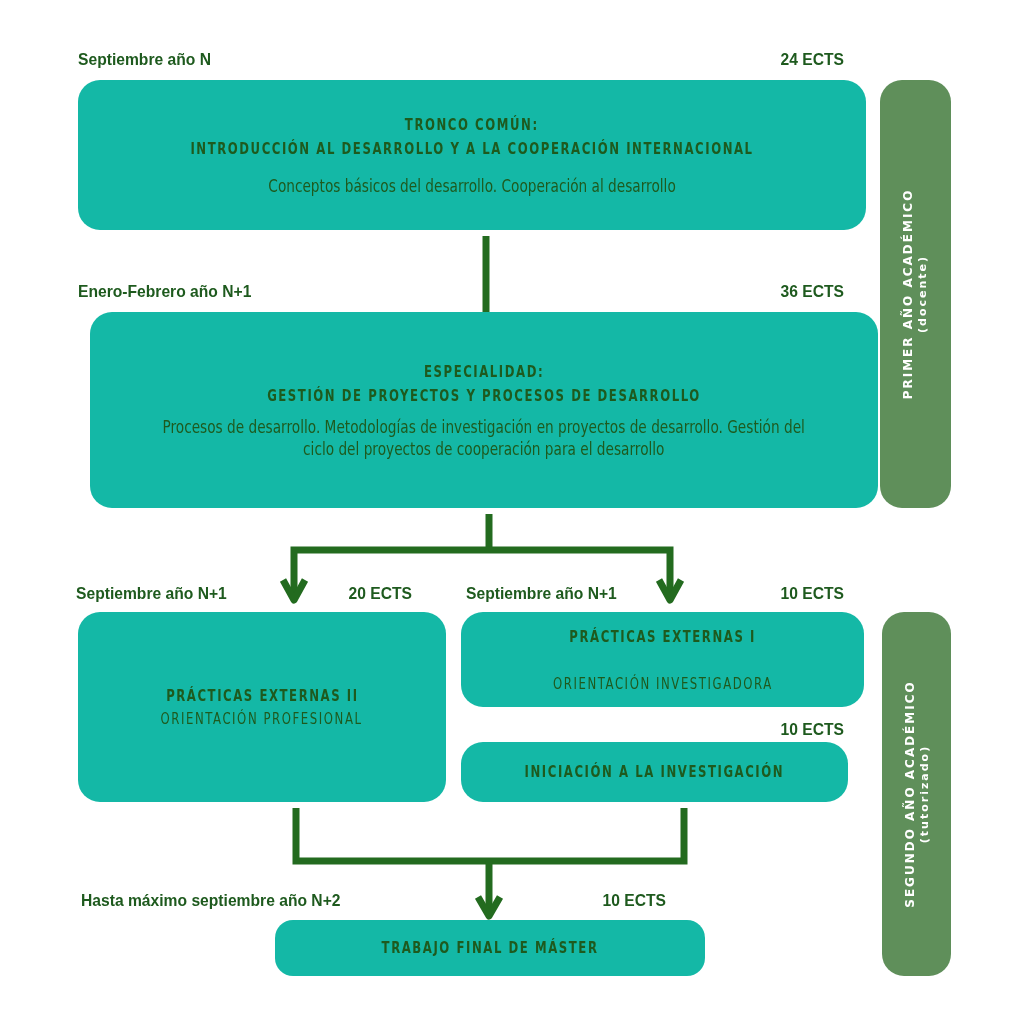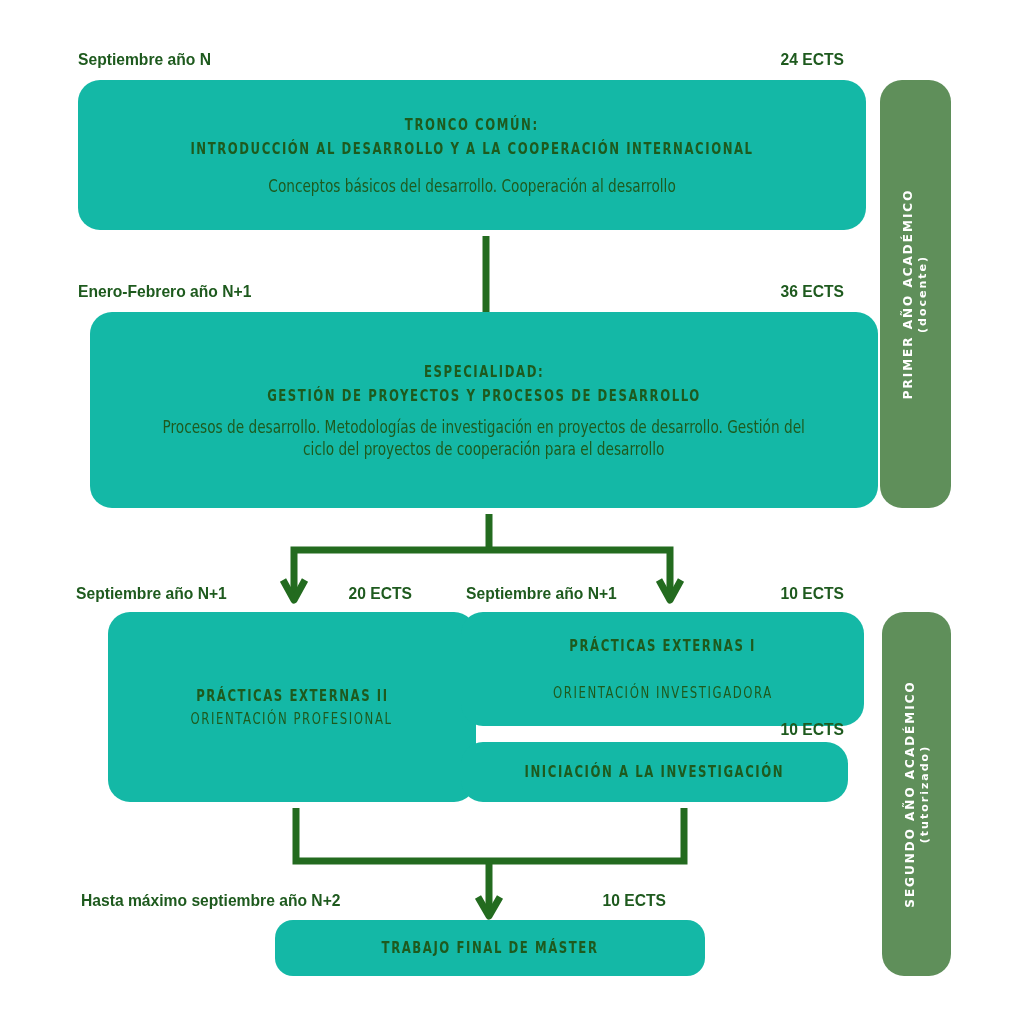"PRÁCTICAS EXTERNAS I" div.box { height: 114px -> 95px }
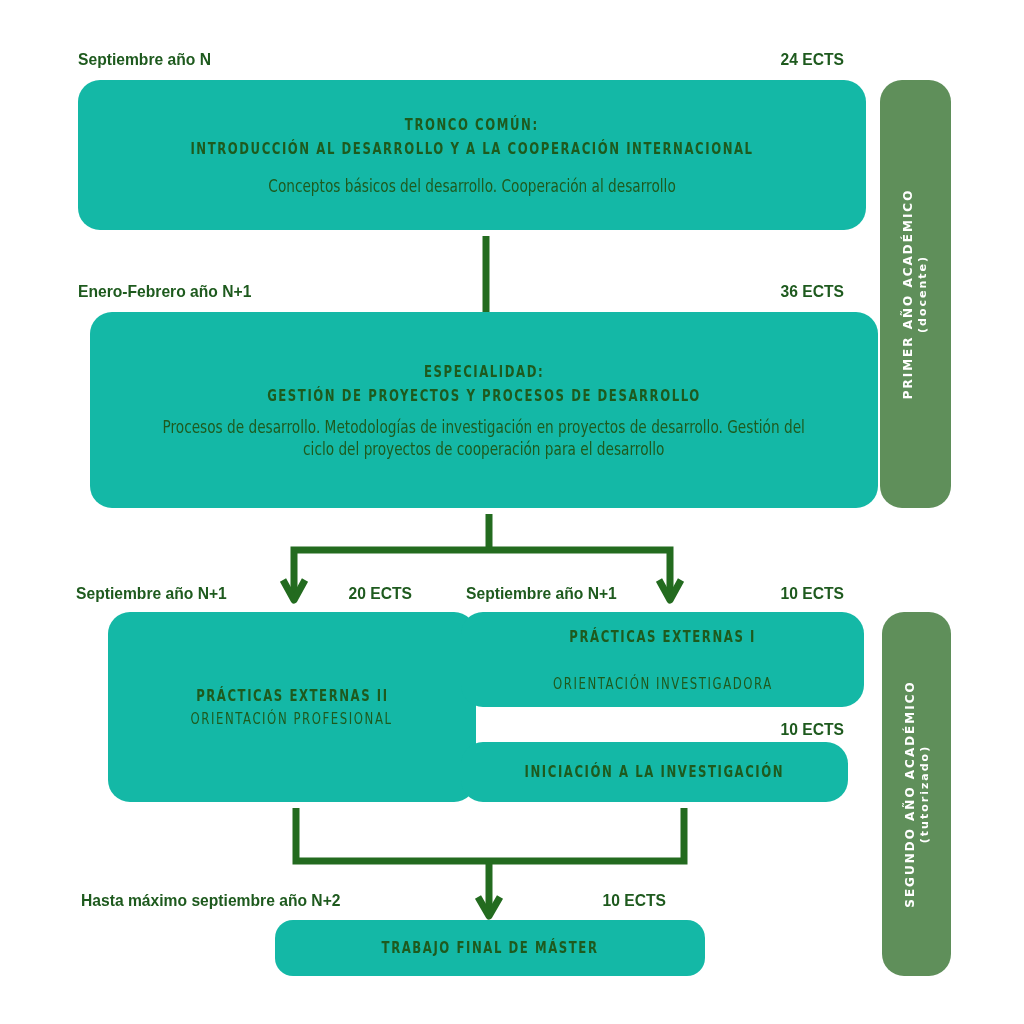"PRÁCTICAS EXTERNAS II" div.box { margin-left: 30px -> none }
